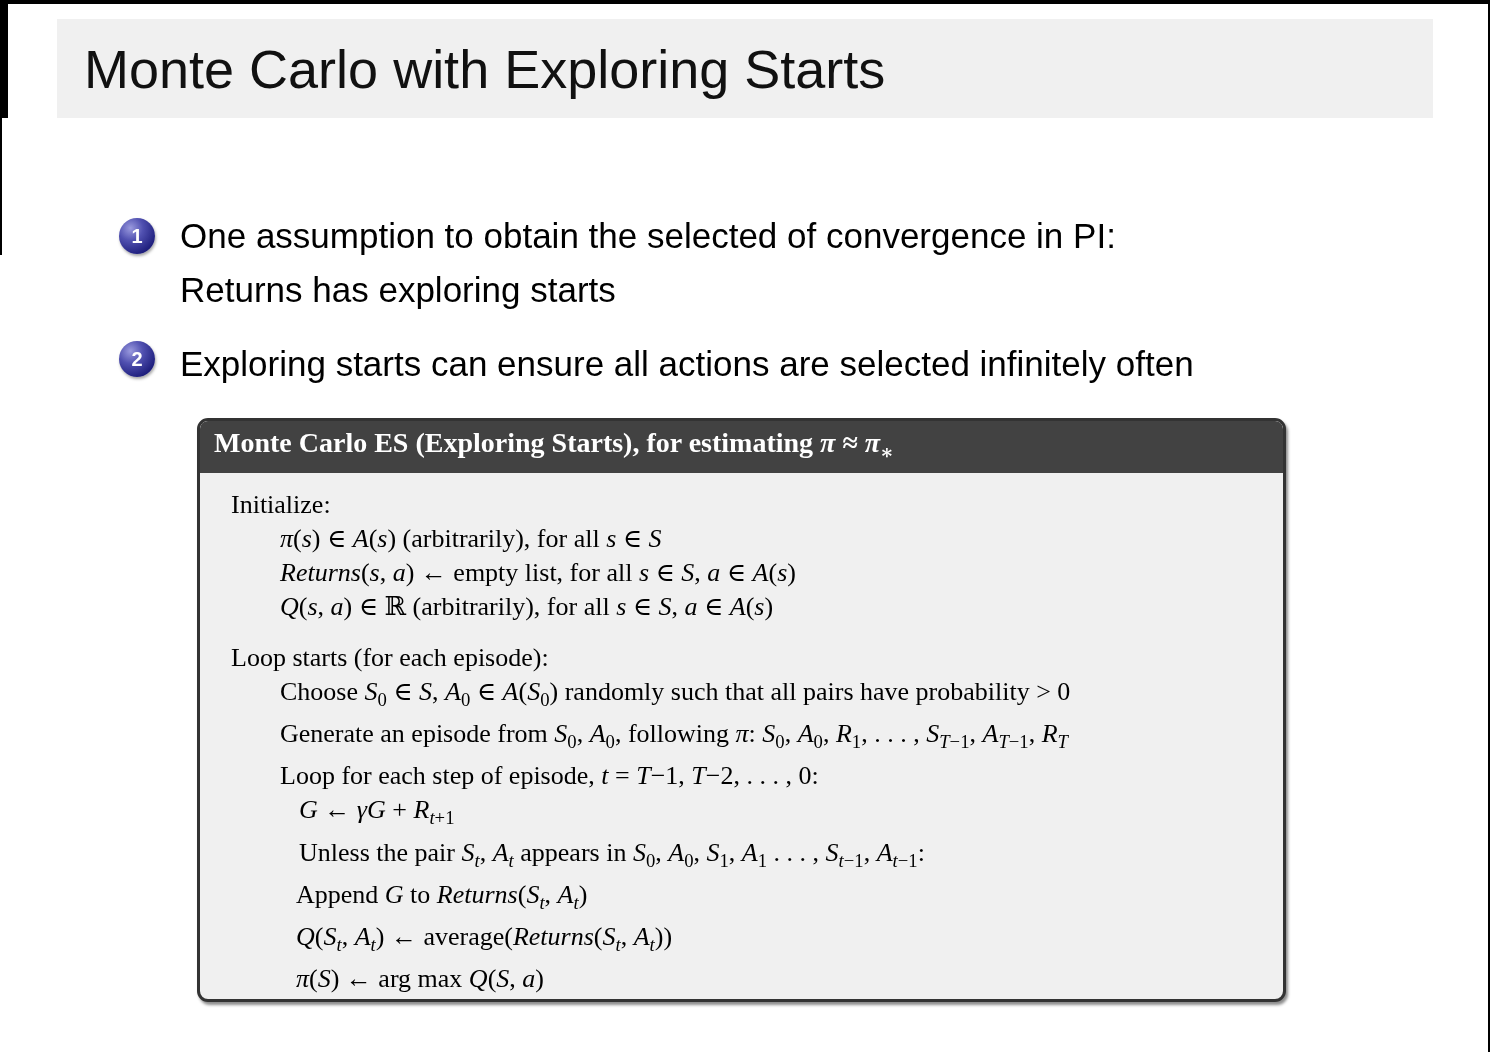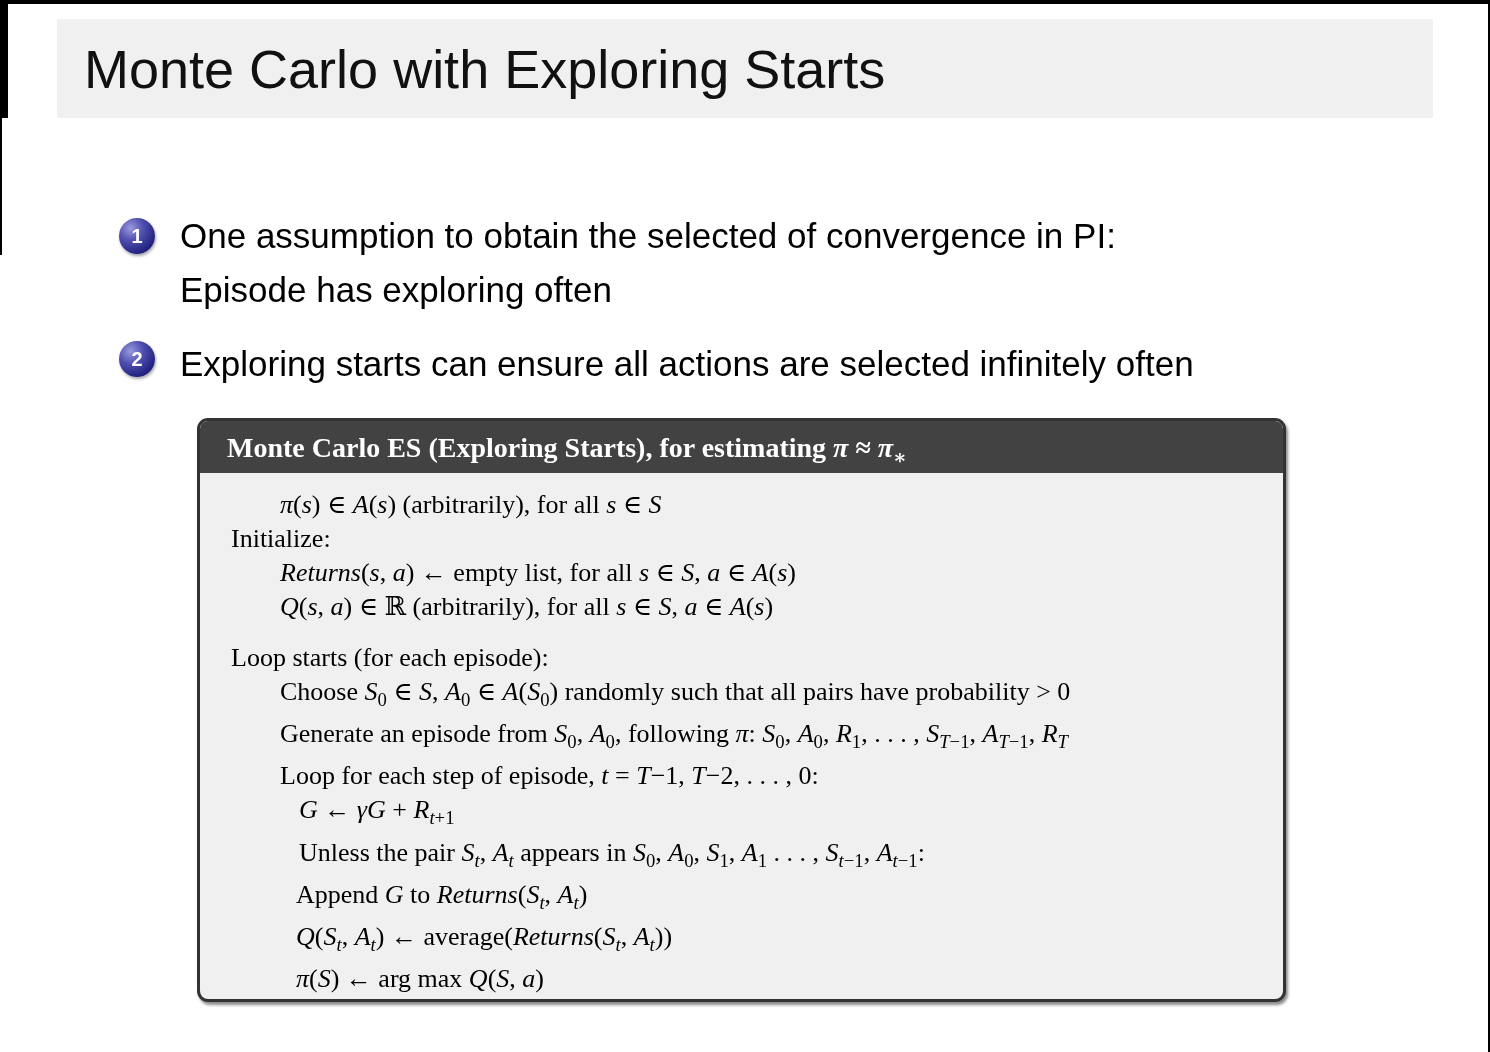"Episode has exploring often" div { text: Episode has exploring often -> Returns has exploring starts }
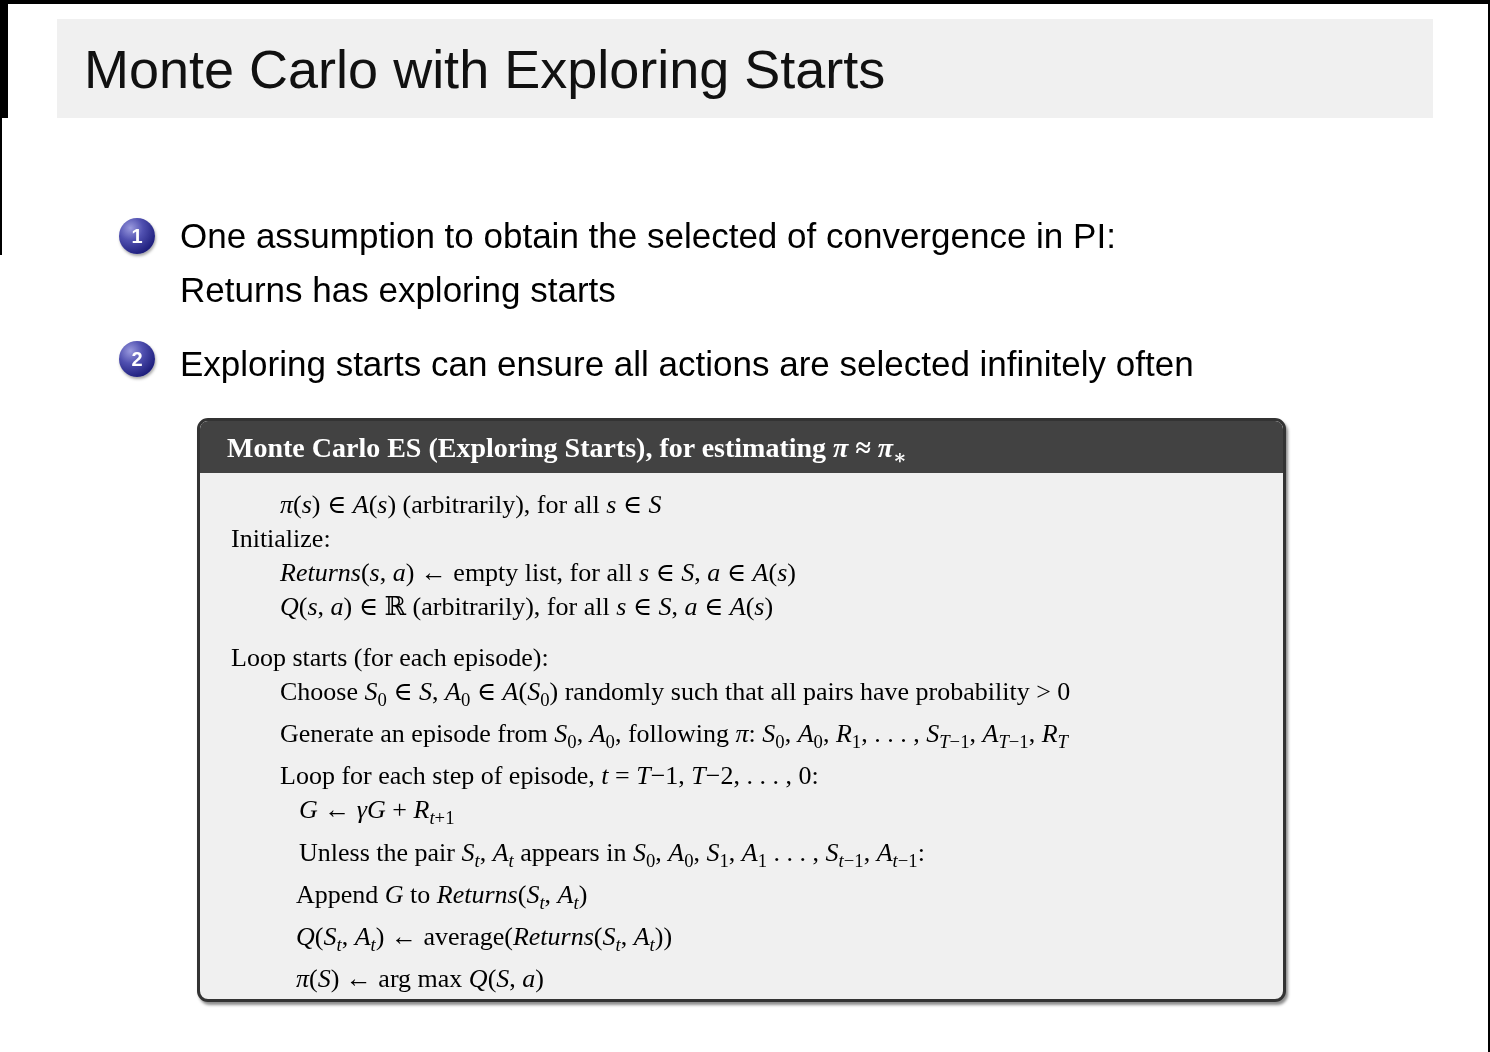"Monte Carlo ES (Exploring Starts)," .algo-header { line-height: 53px -> 44px; padding-left: 27px -> 14px }
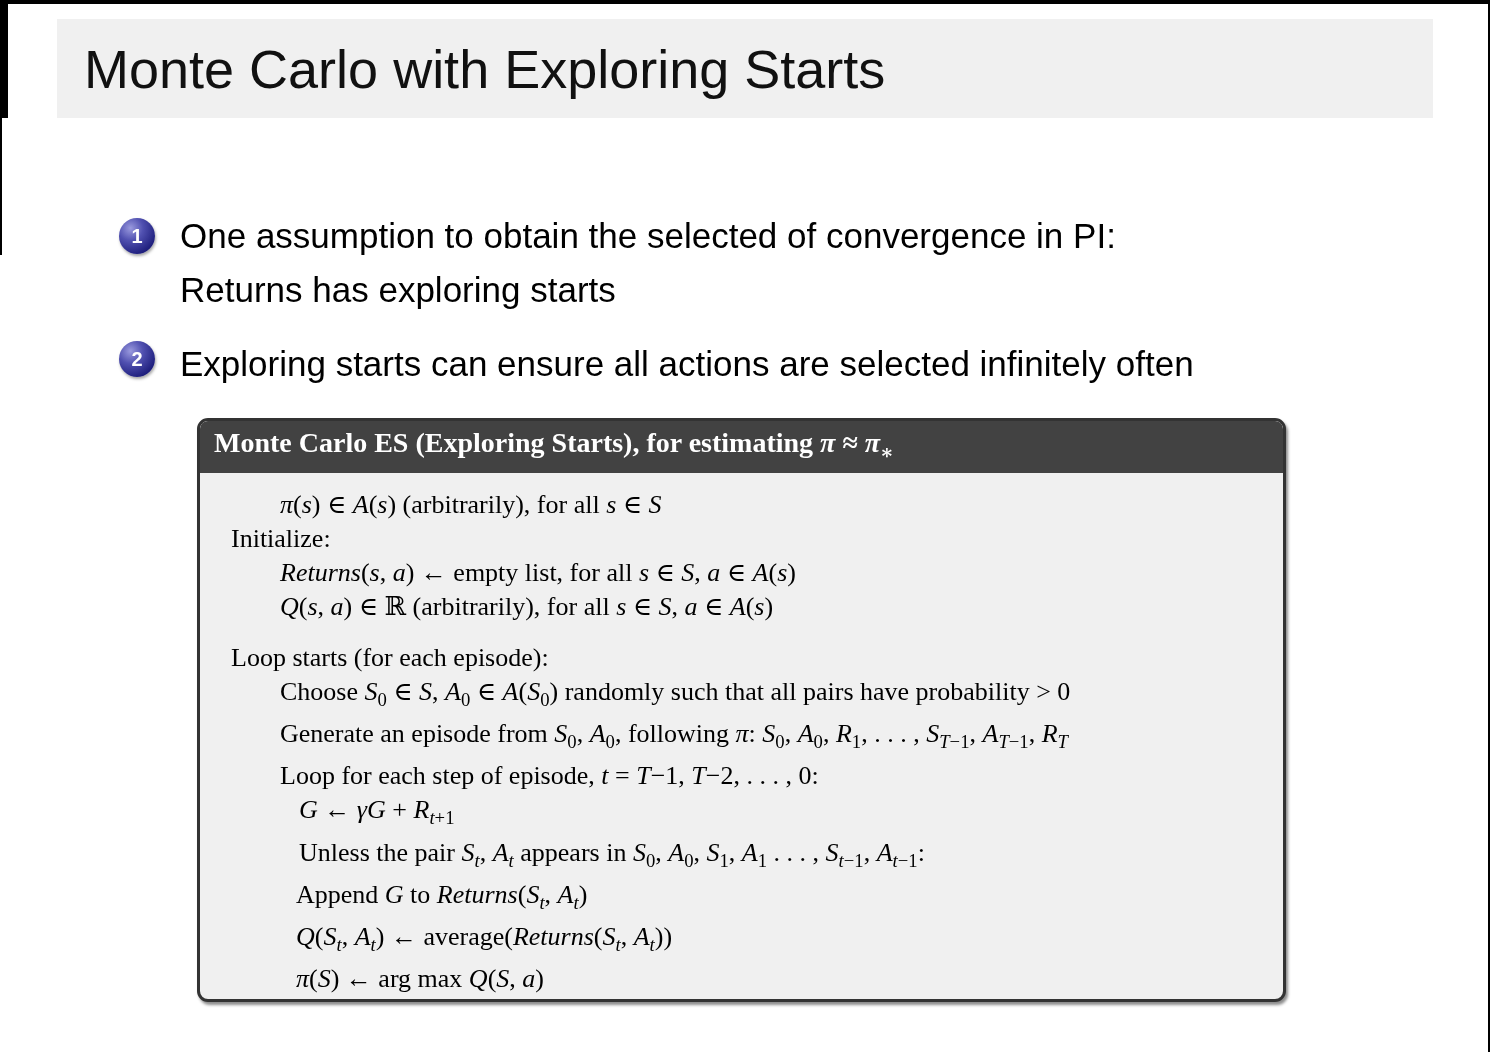"π(s) ∈ A(s) (arbitrarily), for" div.algo-line { order: before "Initialize:" -> after "Initialize:" }
